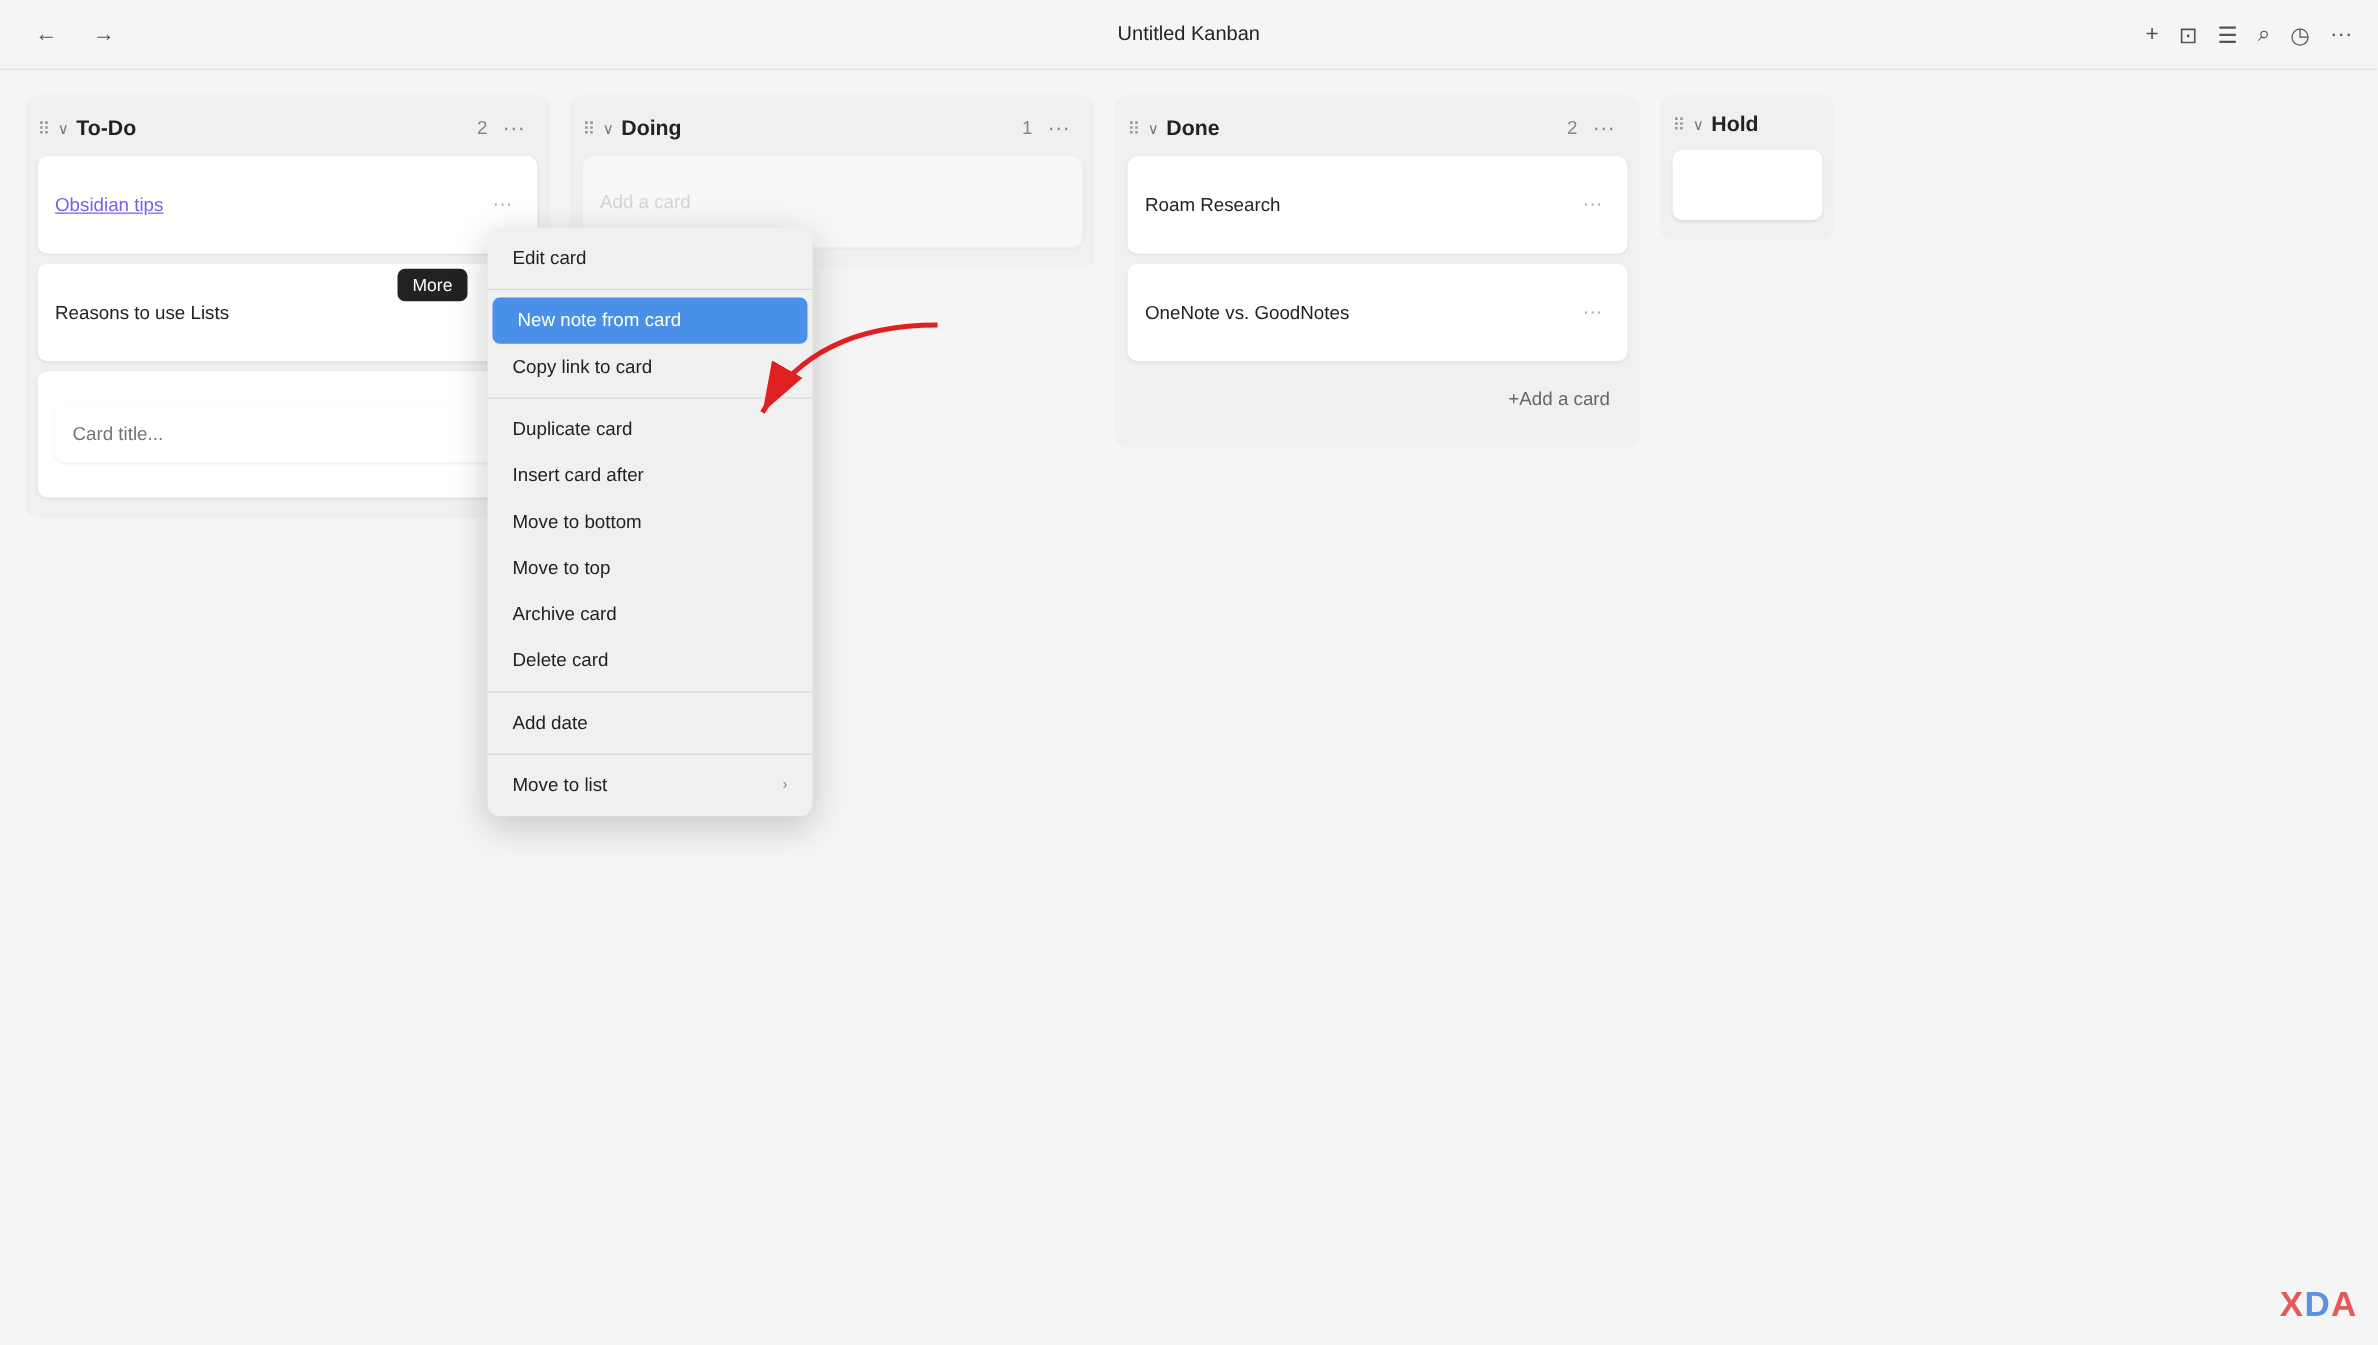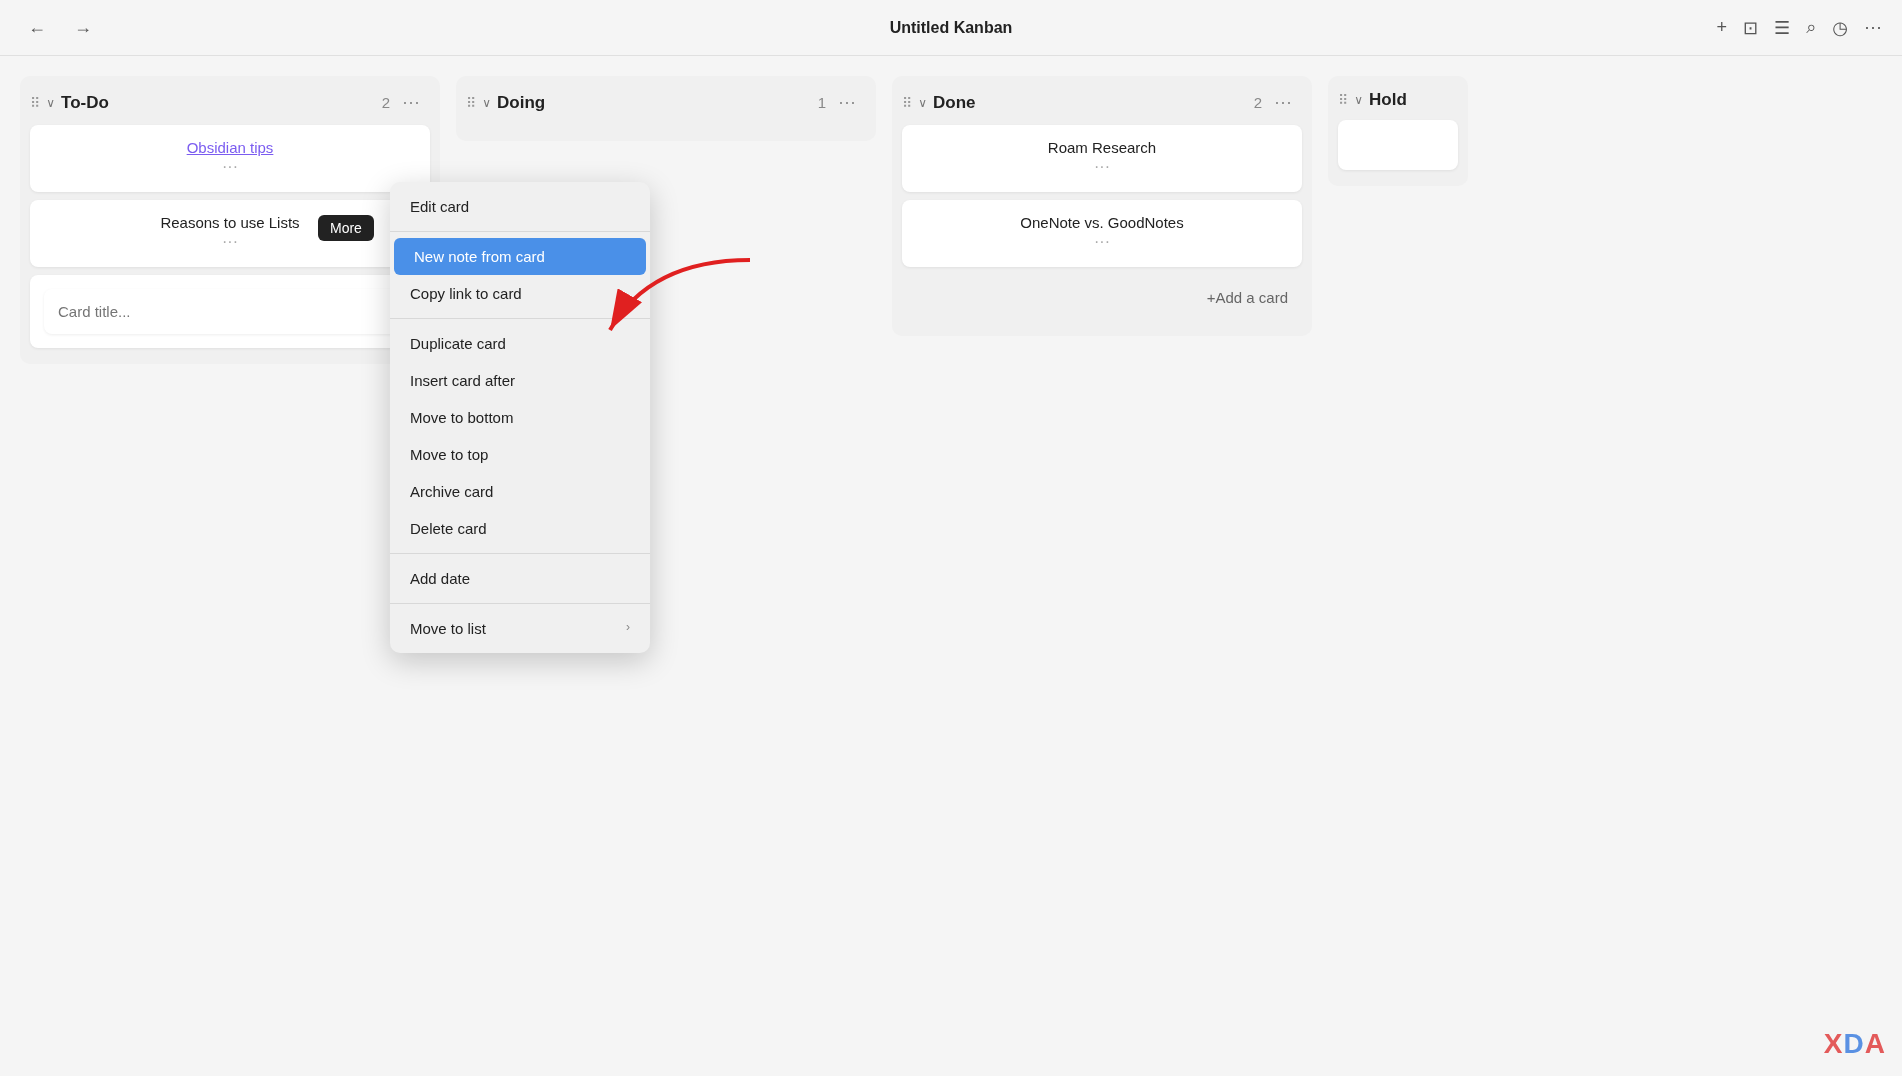"Untitled Kanban" .titlebar-title { font-weight: 700 -> 400 }
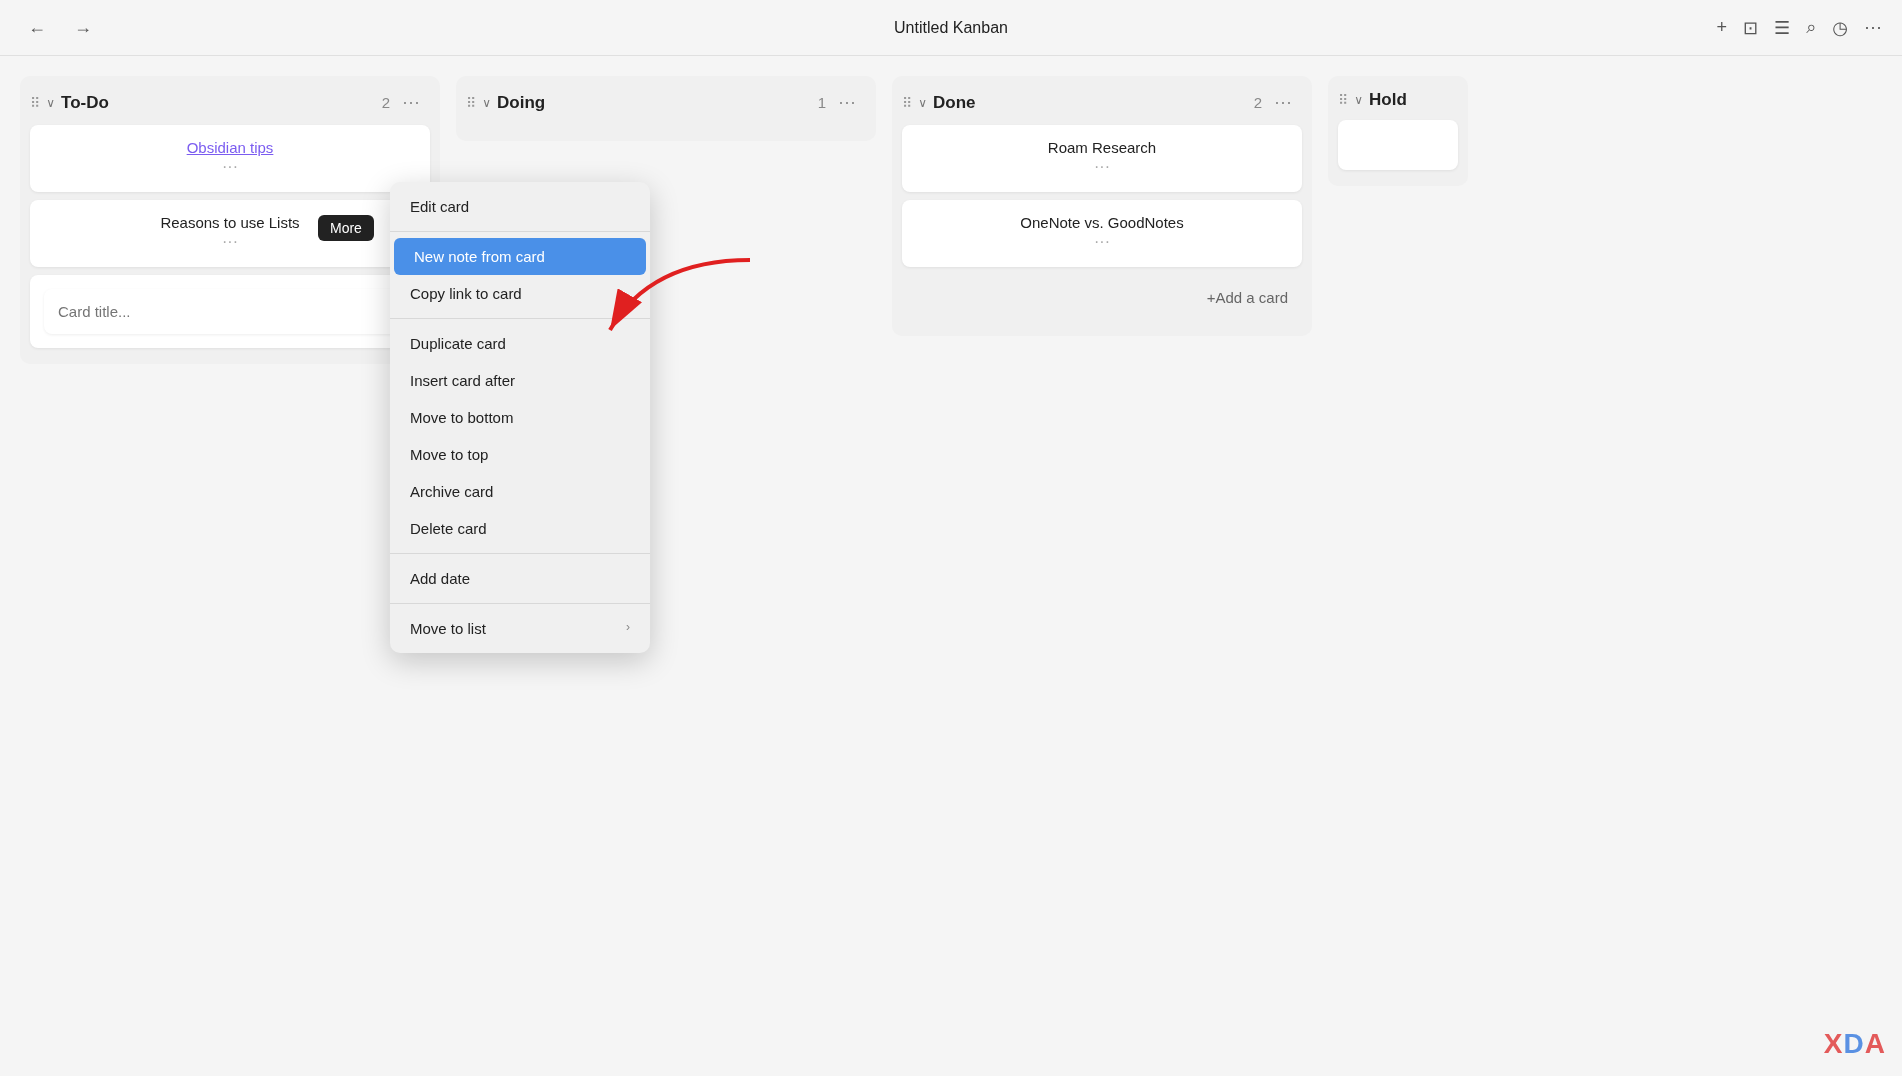"Obsidian tips" .card { flex-direction: column -> none; justify-content: none -> space-between; padding: 14px 14px -> 28px 14px }
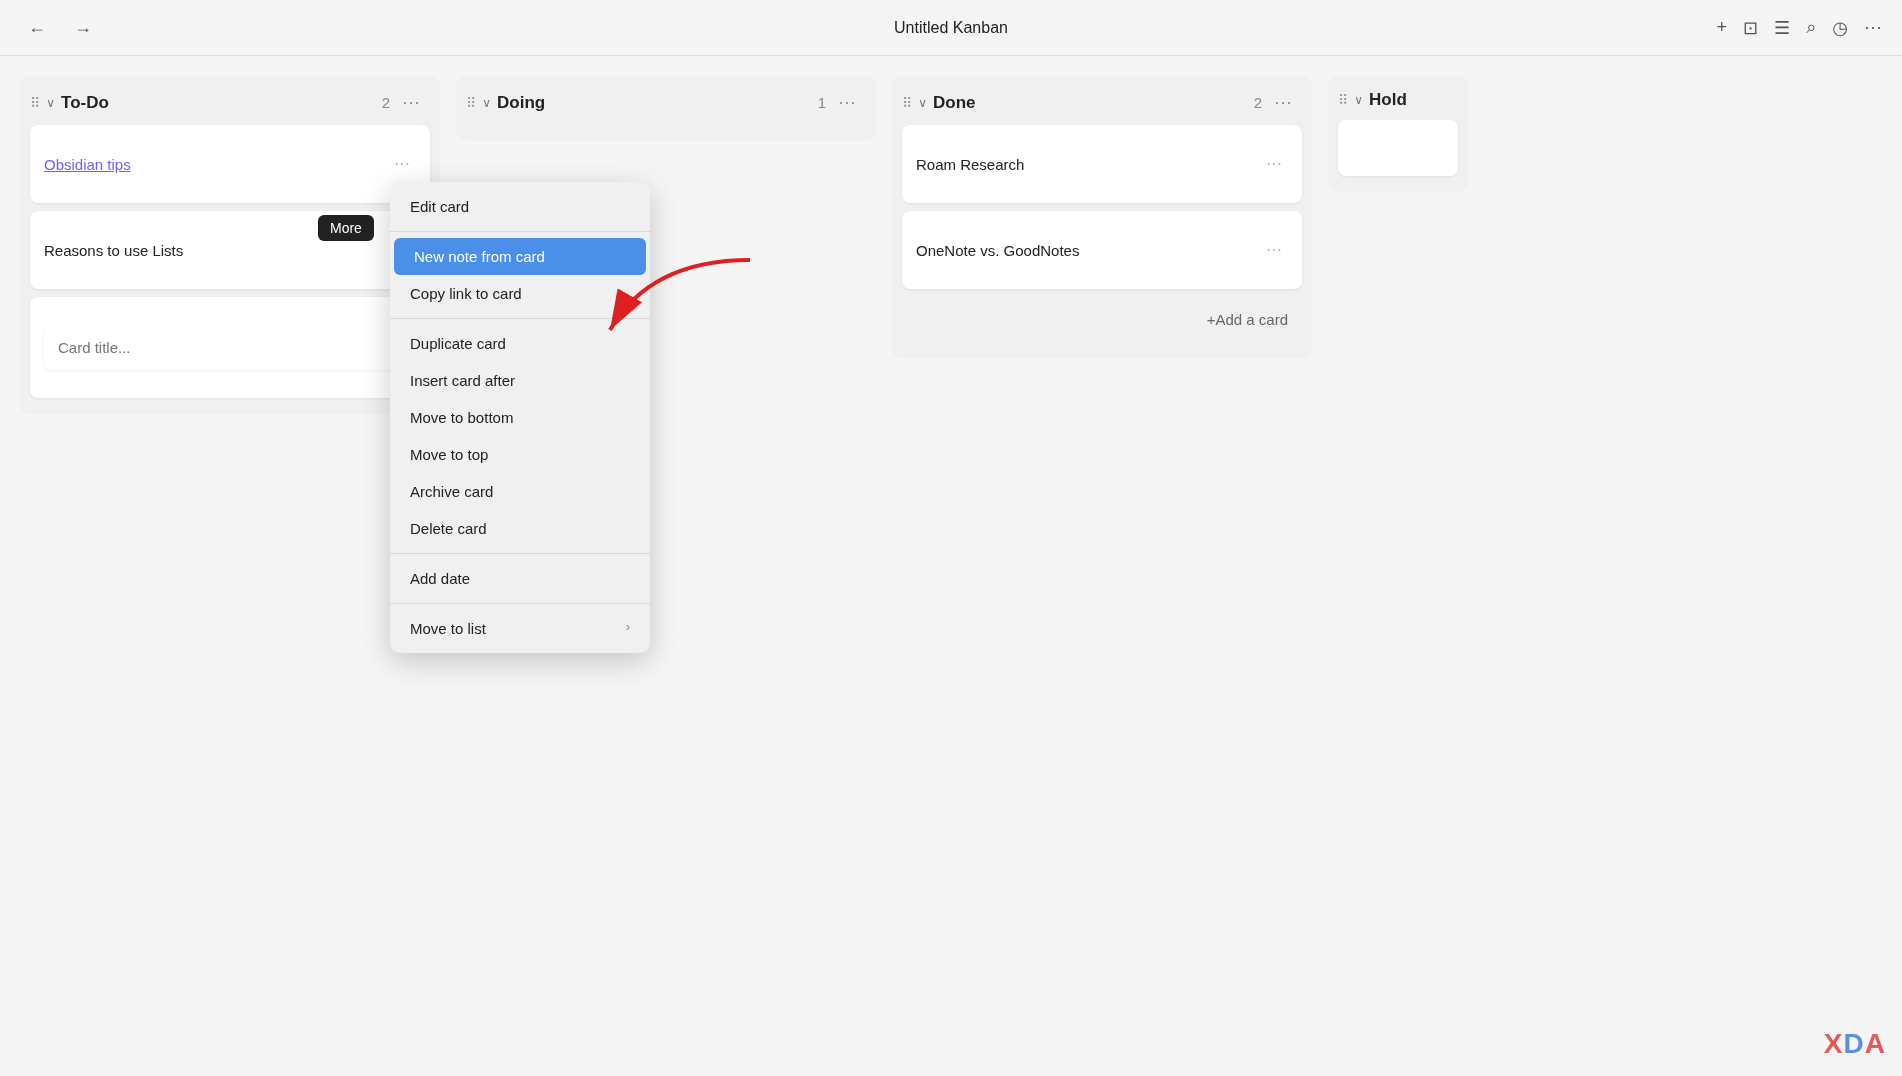"Add a card" div.column-cards { html: none -> <div> <div> <span>Add a card</span> </div> </div> }
